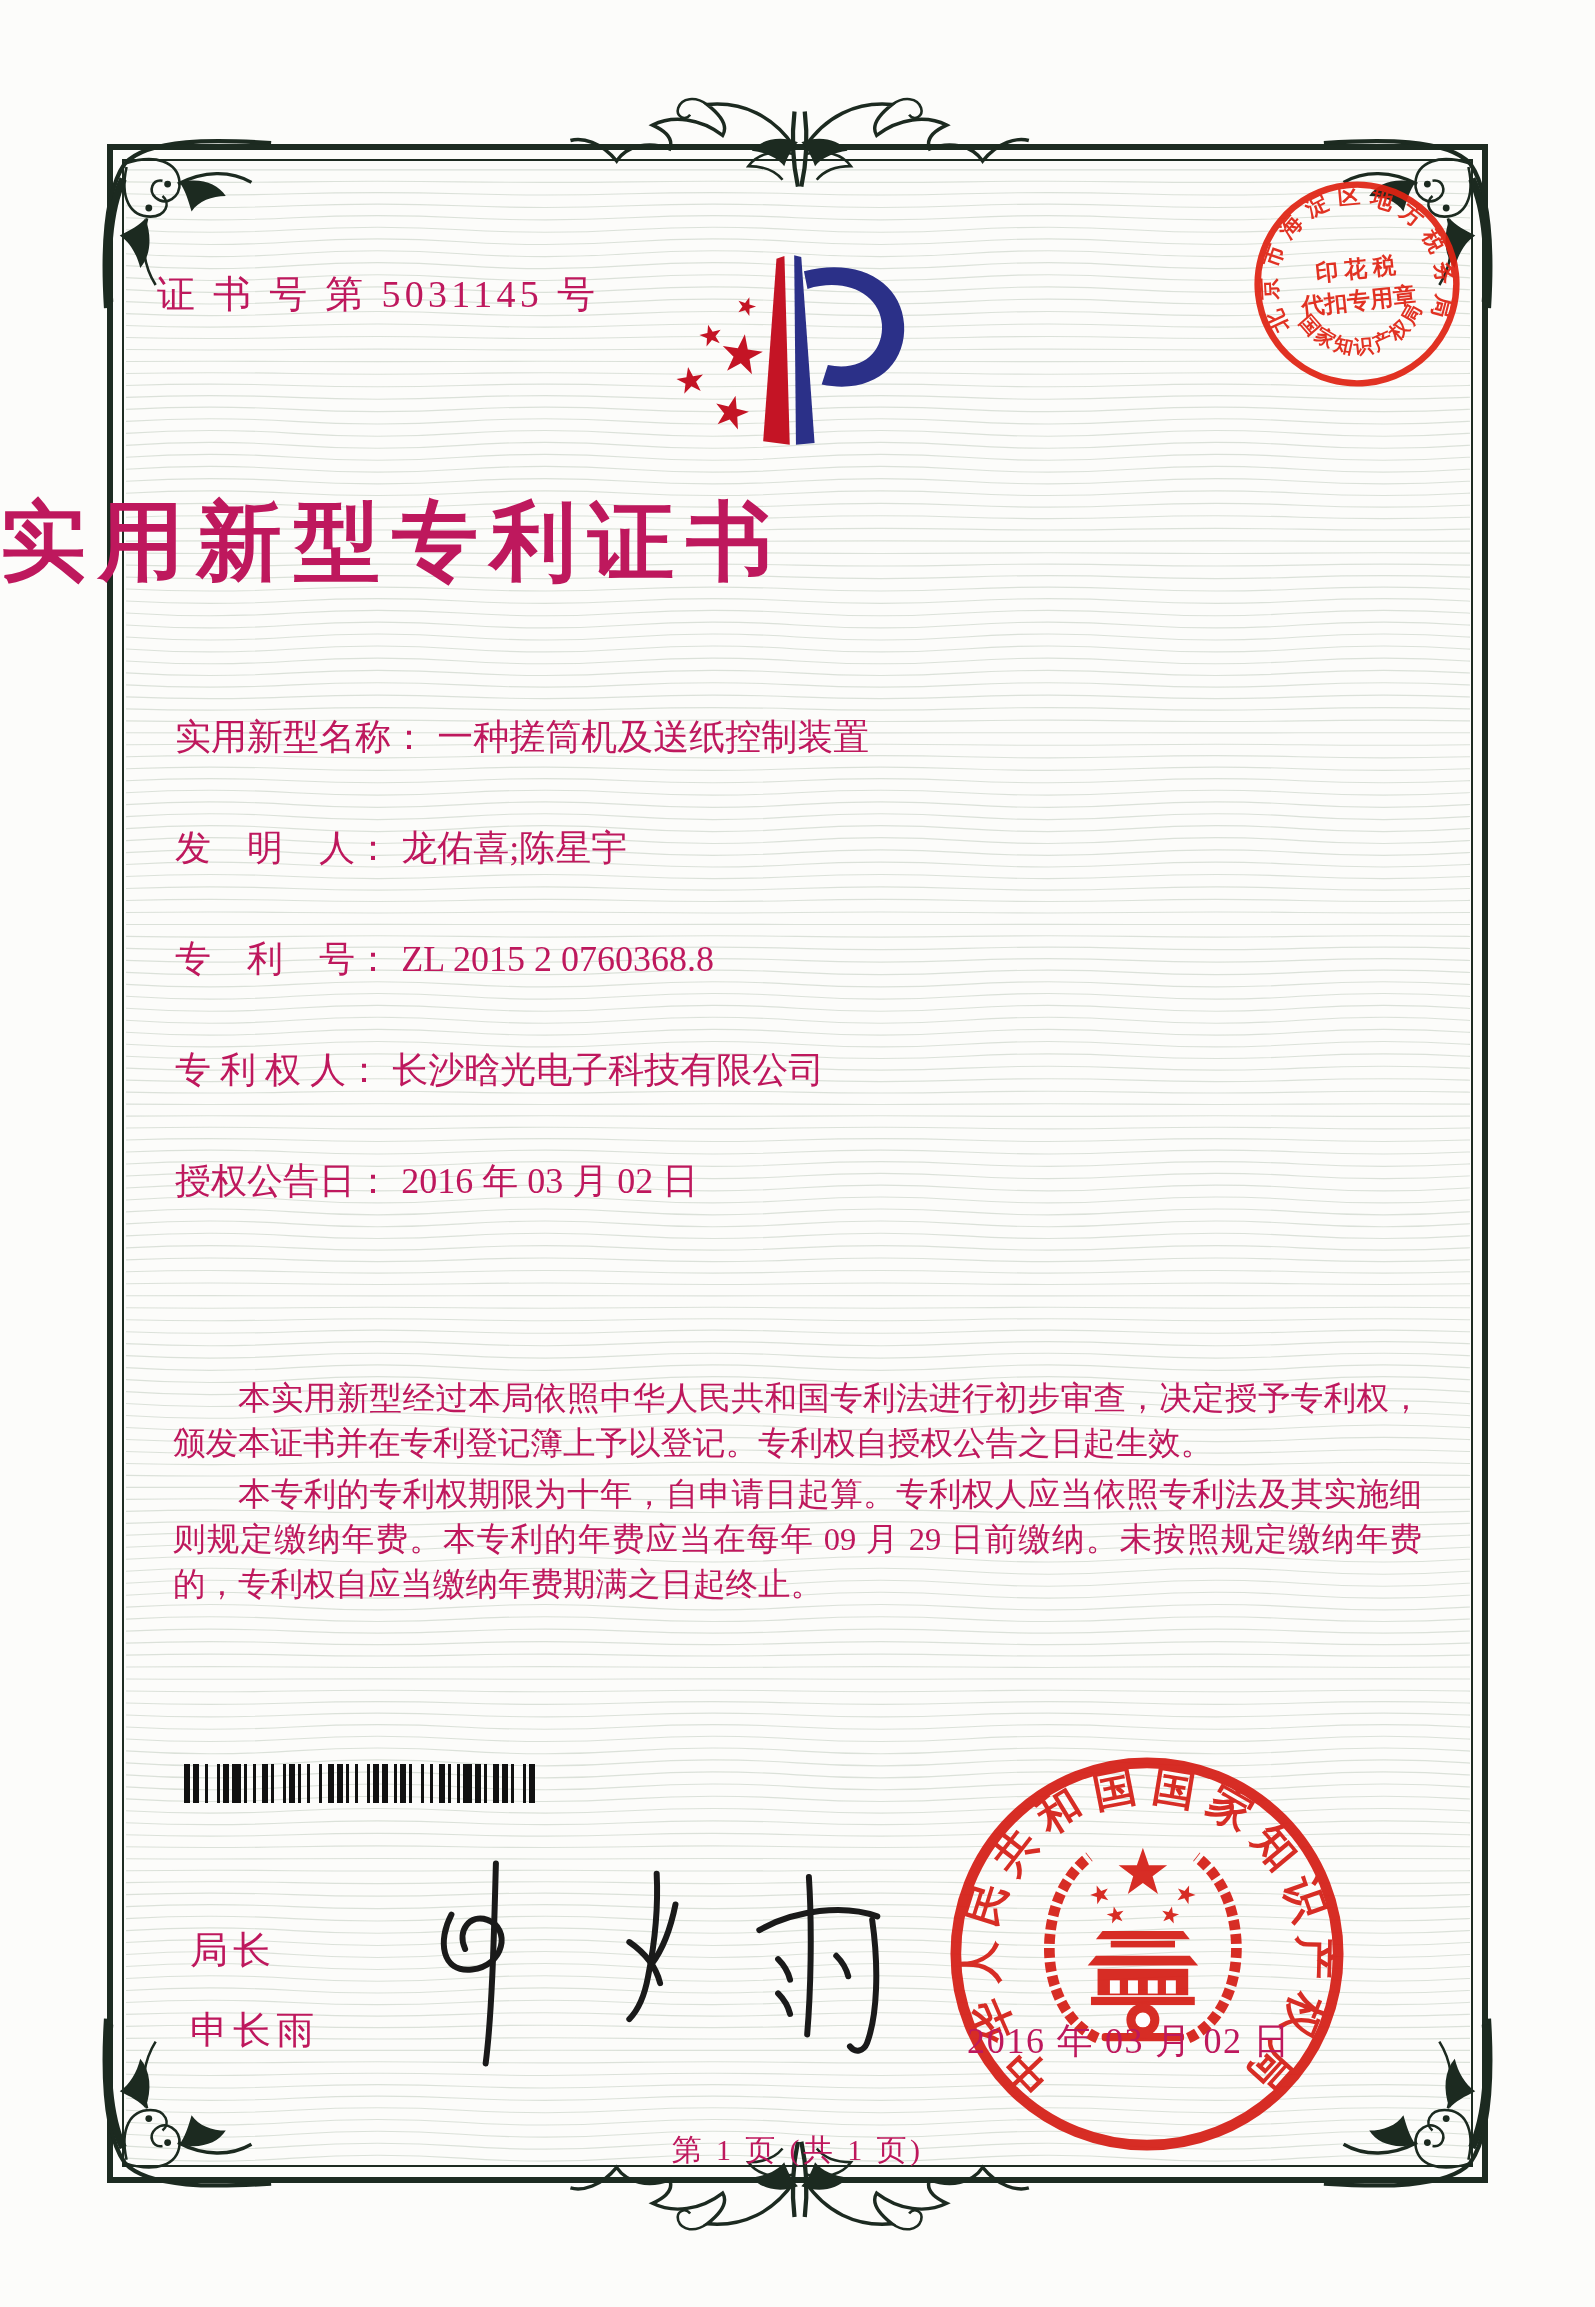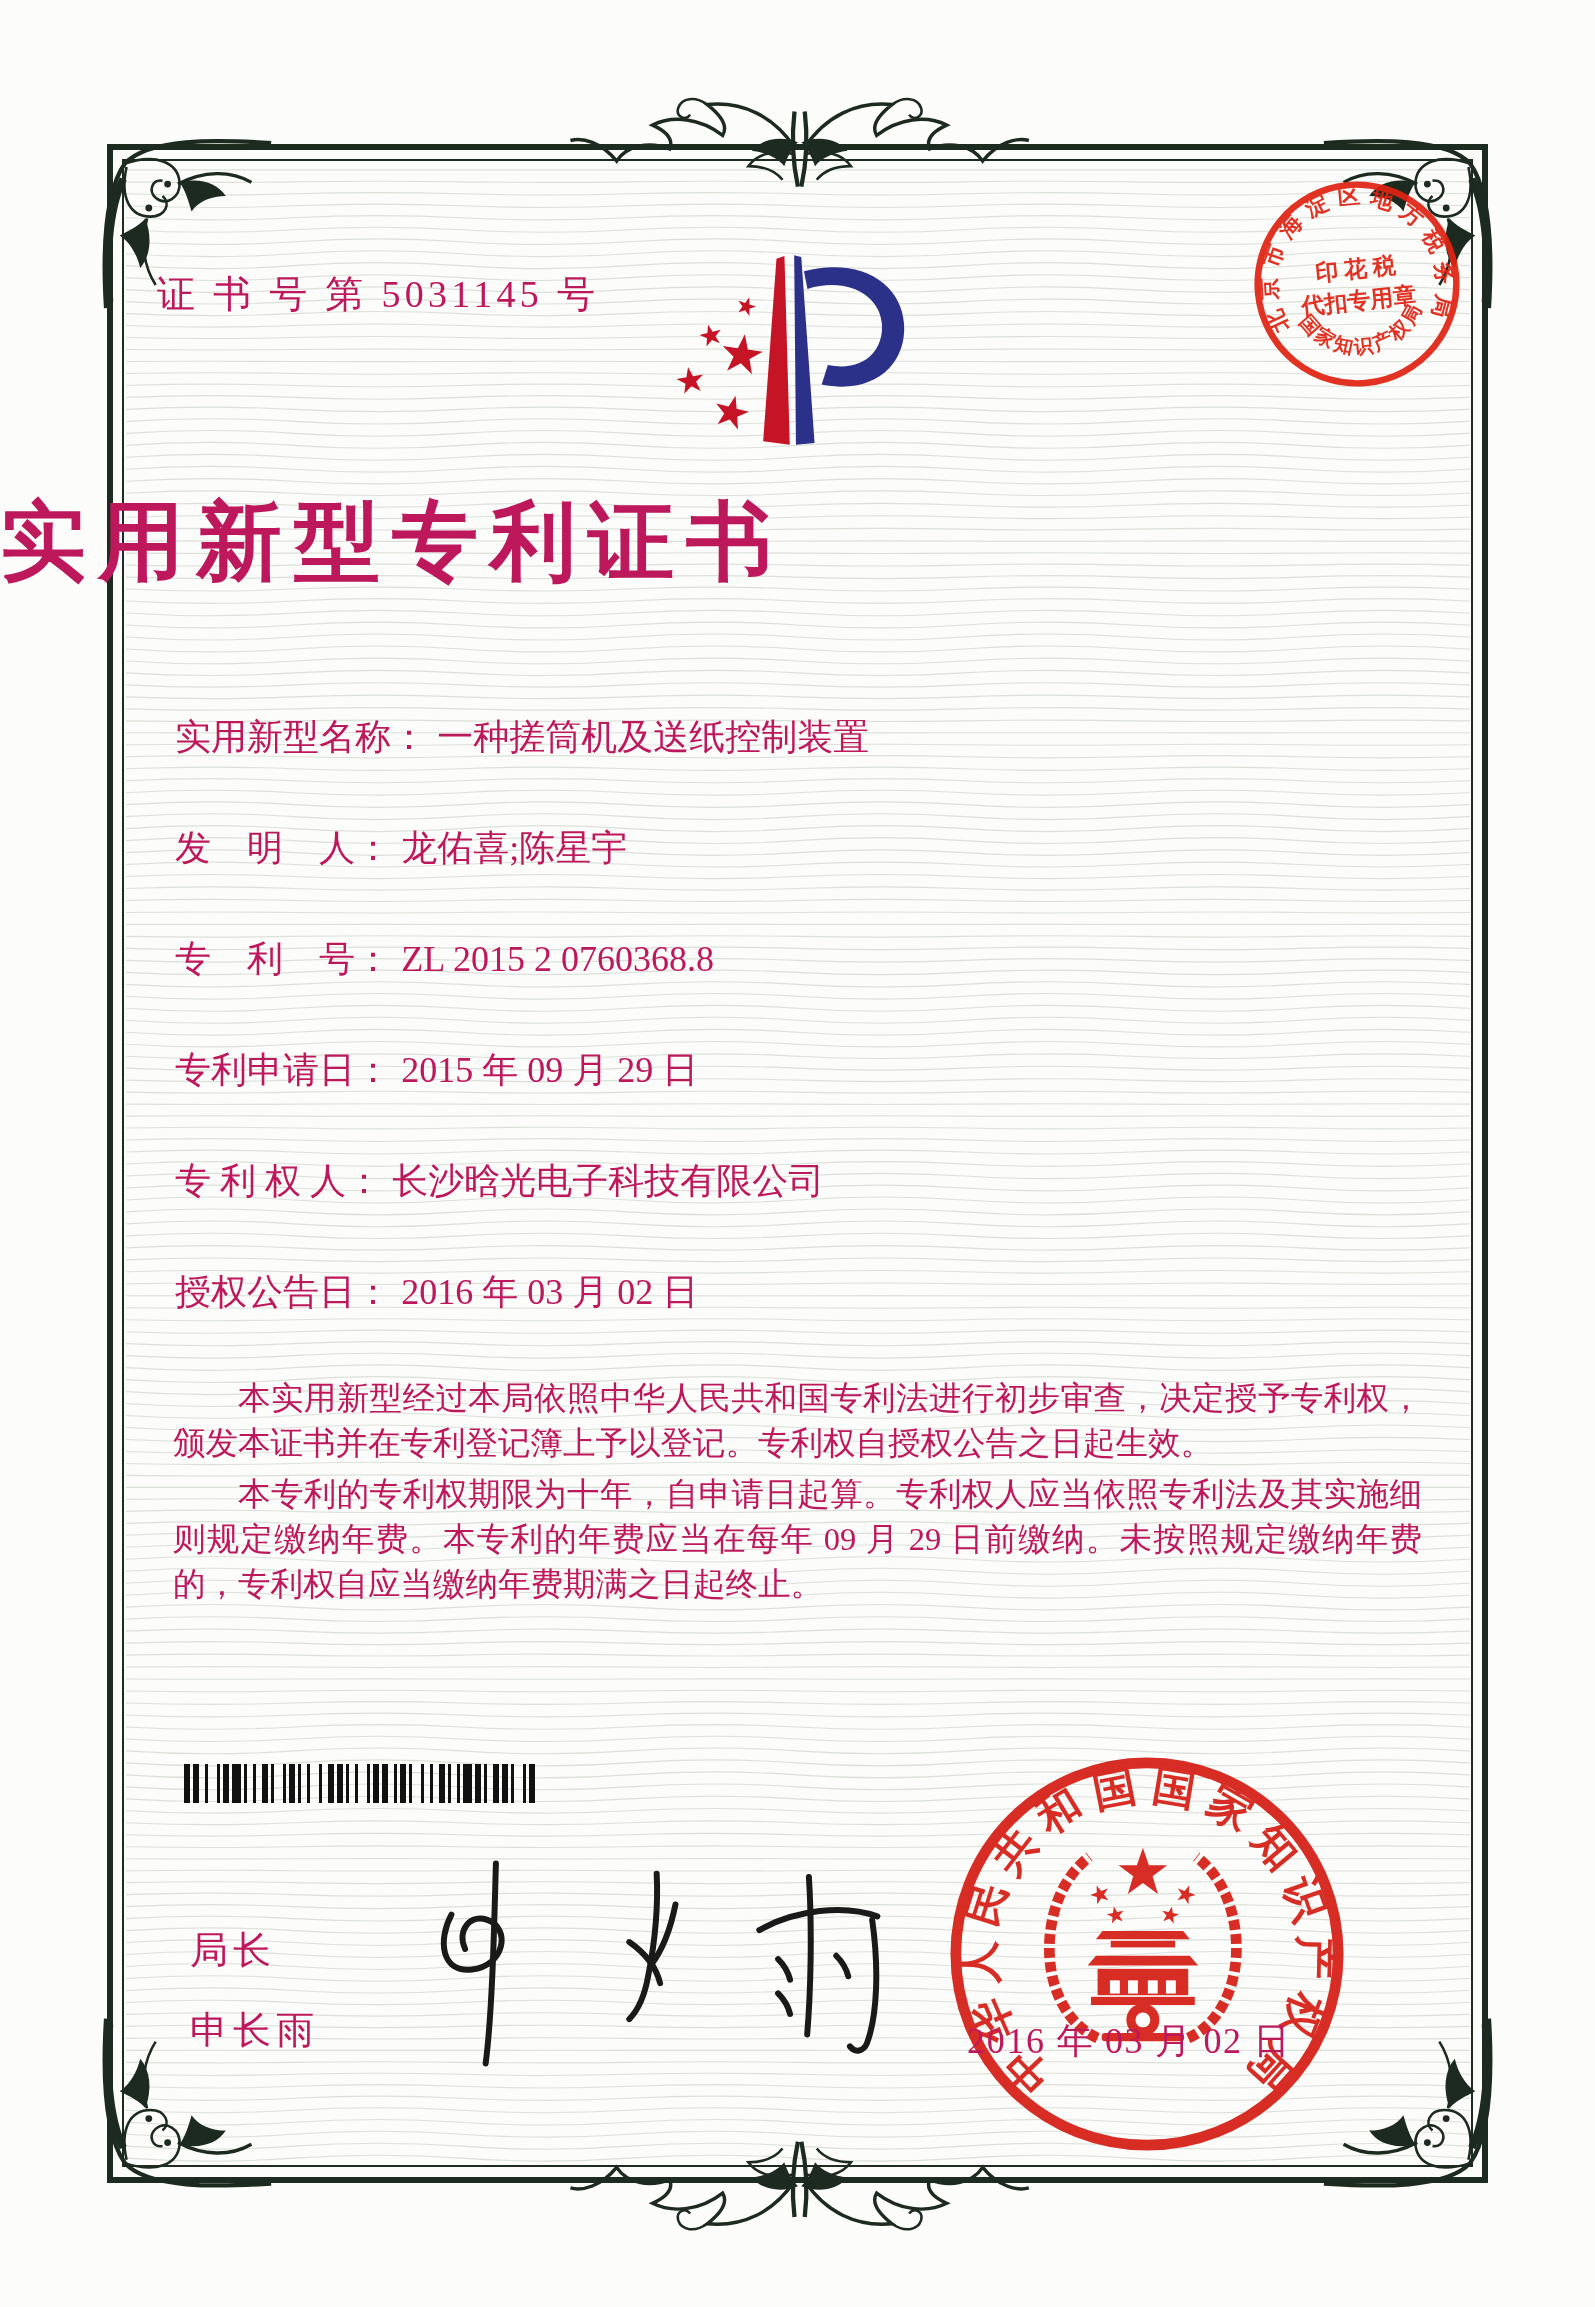"专利申请日： 2015 年 09 月" div.field { html: <div> <span>专利申请日：</span><span>2015 年 09 月 29 日</span> </div> -> none }
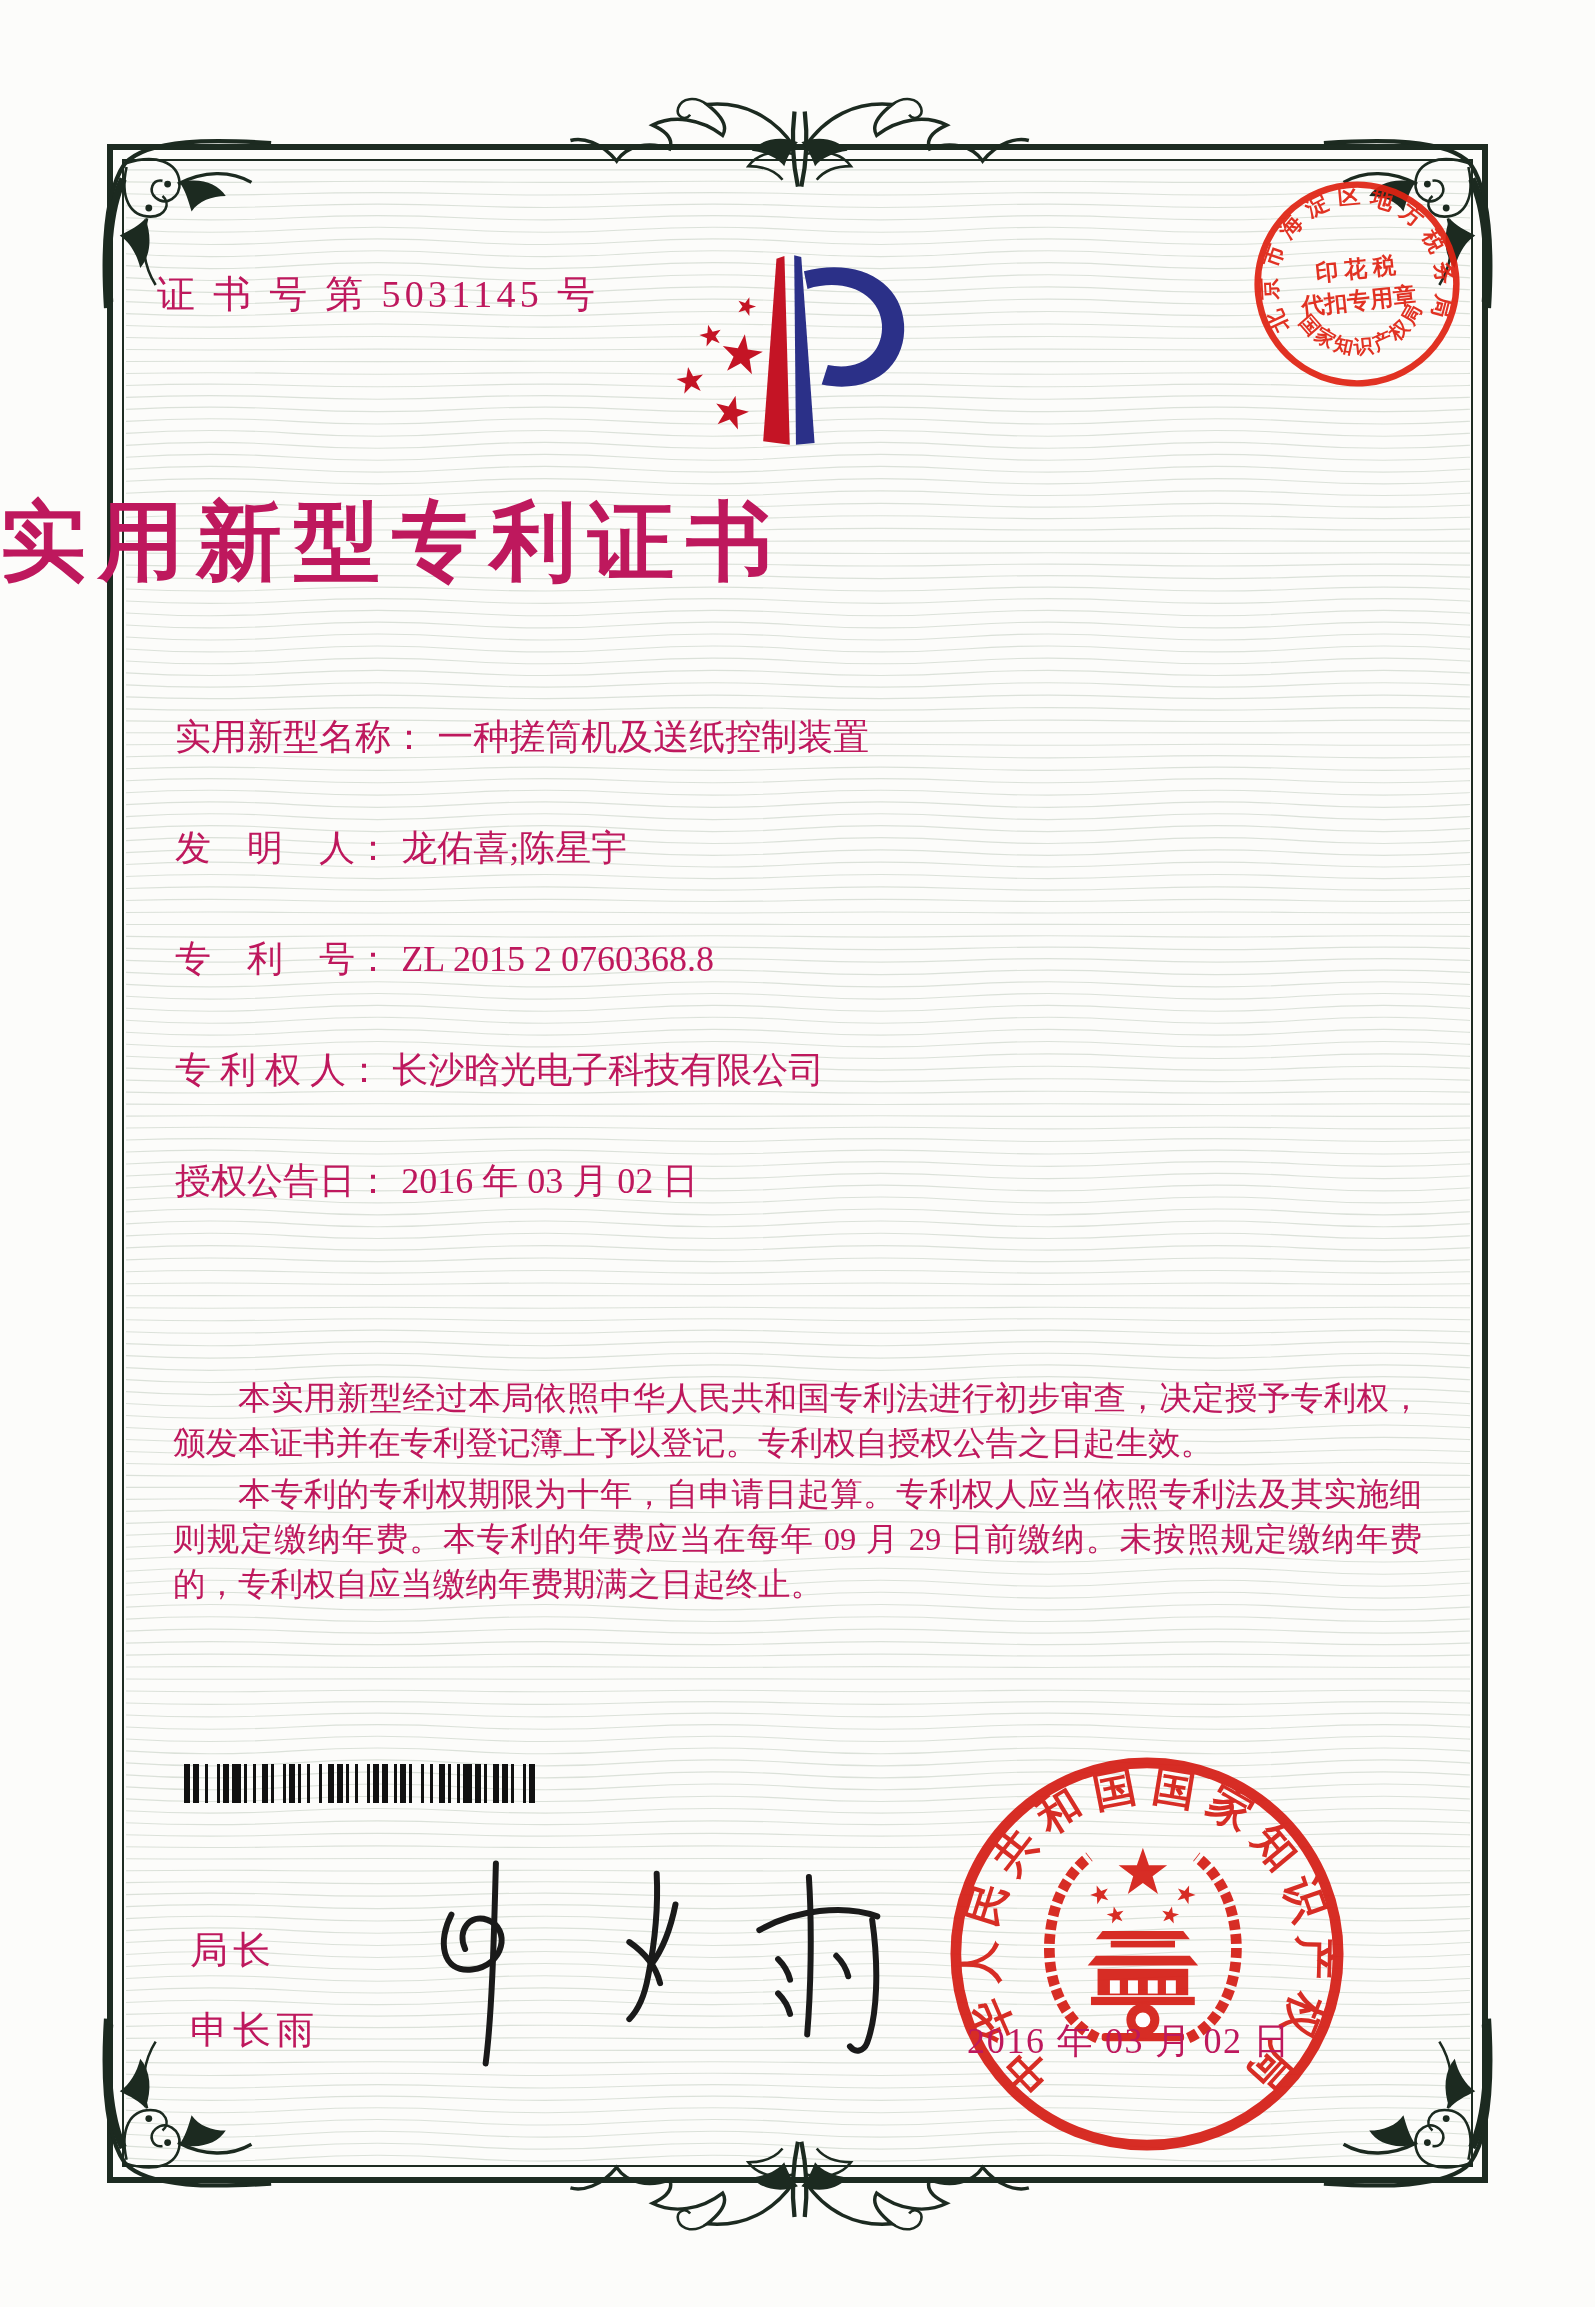"第 1 页 (共 1" div.page-footer { html: none -> <div>第 1 页 (共 1 页)</div> }
